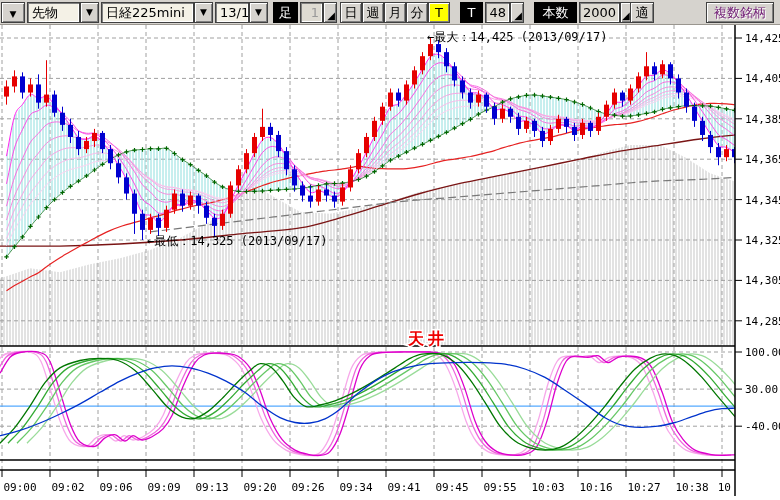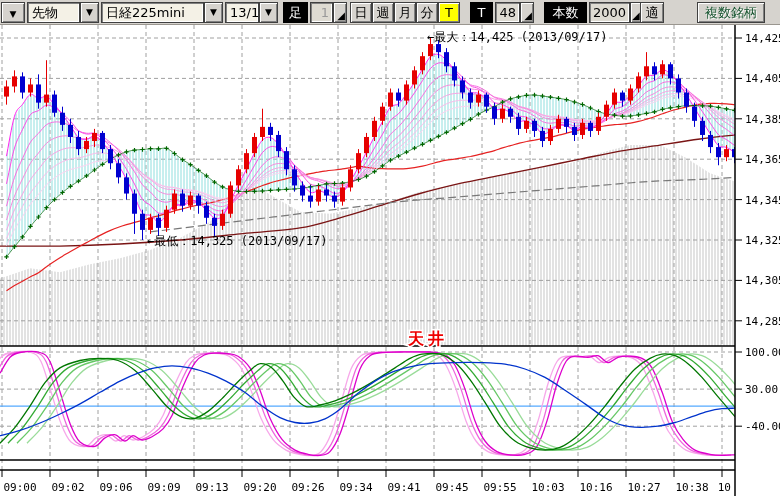"日経225mini" div.combo { width: 122px -> 112px }
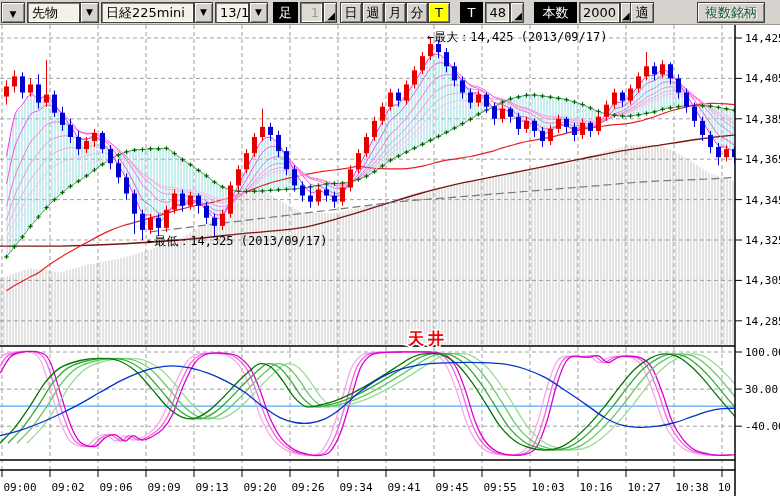"複数銘柄" .disabled-btn { color: #14532d -> #701a75; margin-right: 14px -> 5px }
